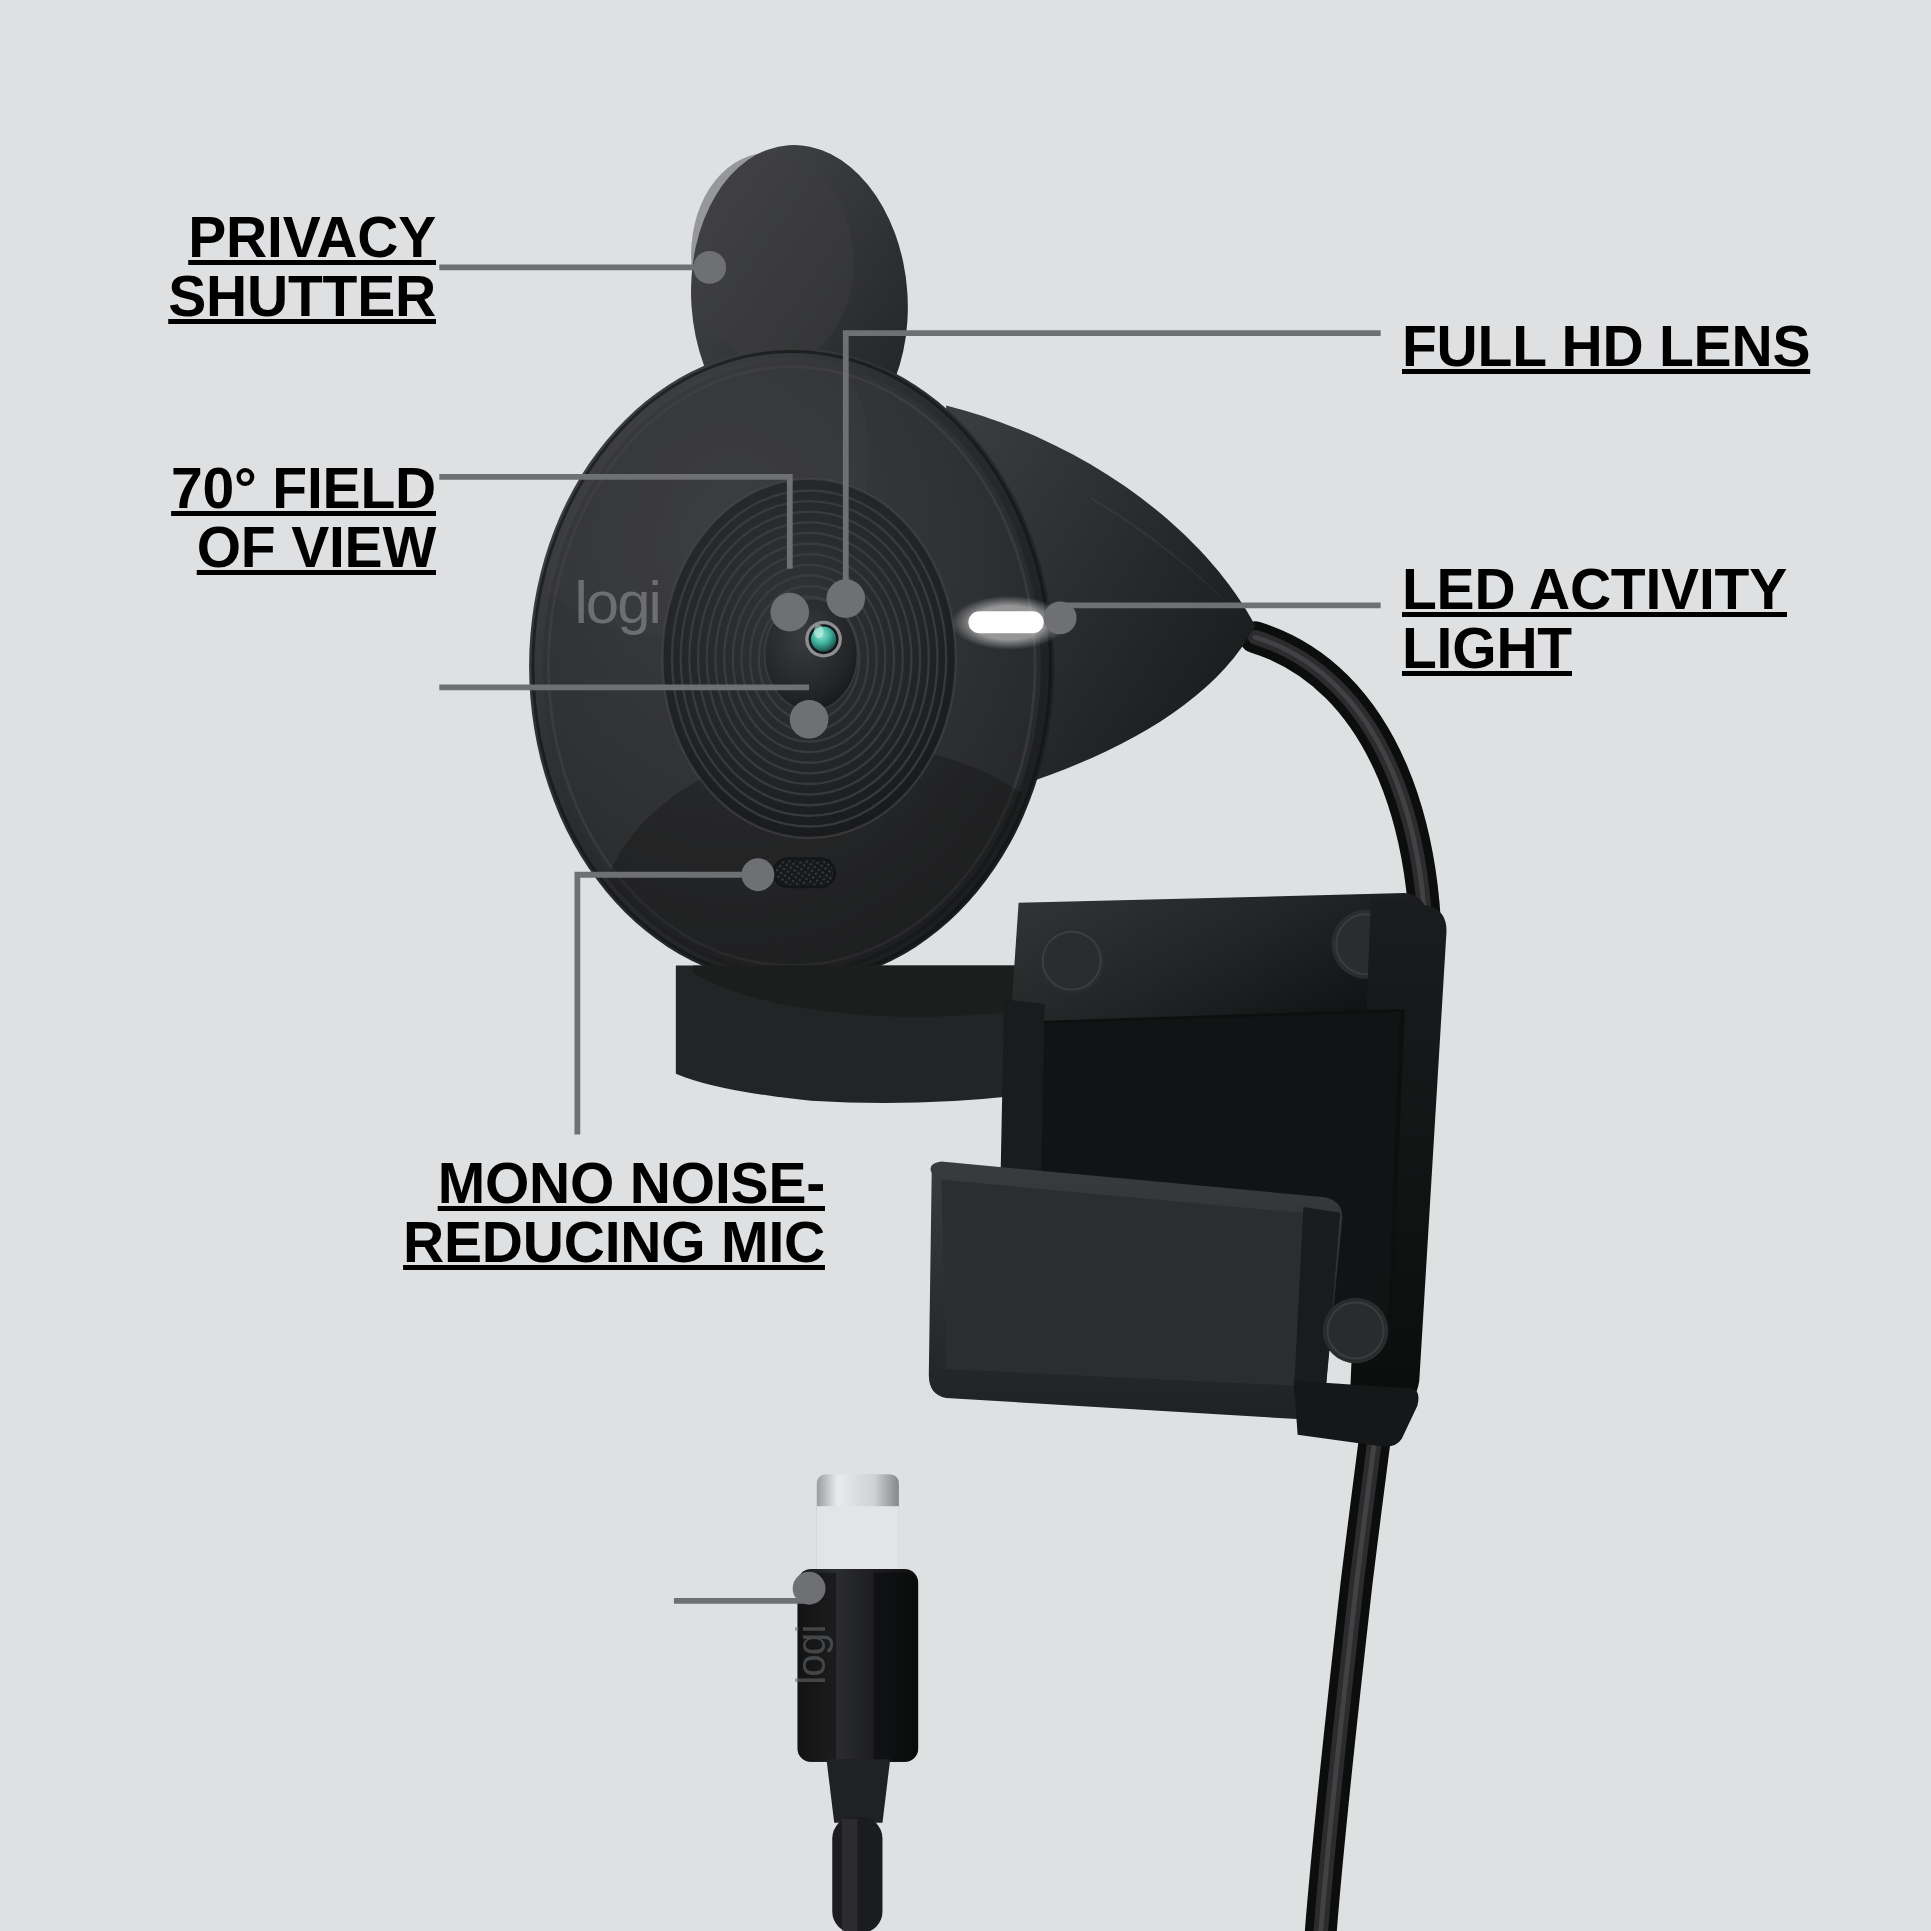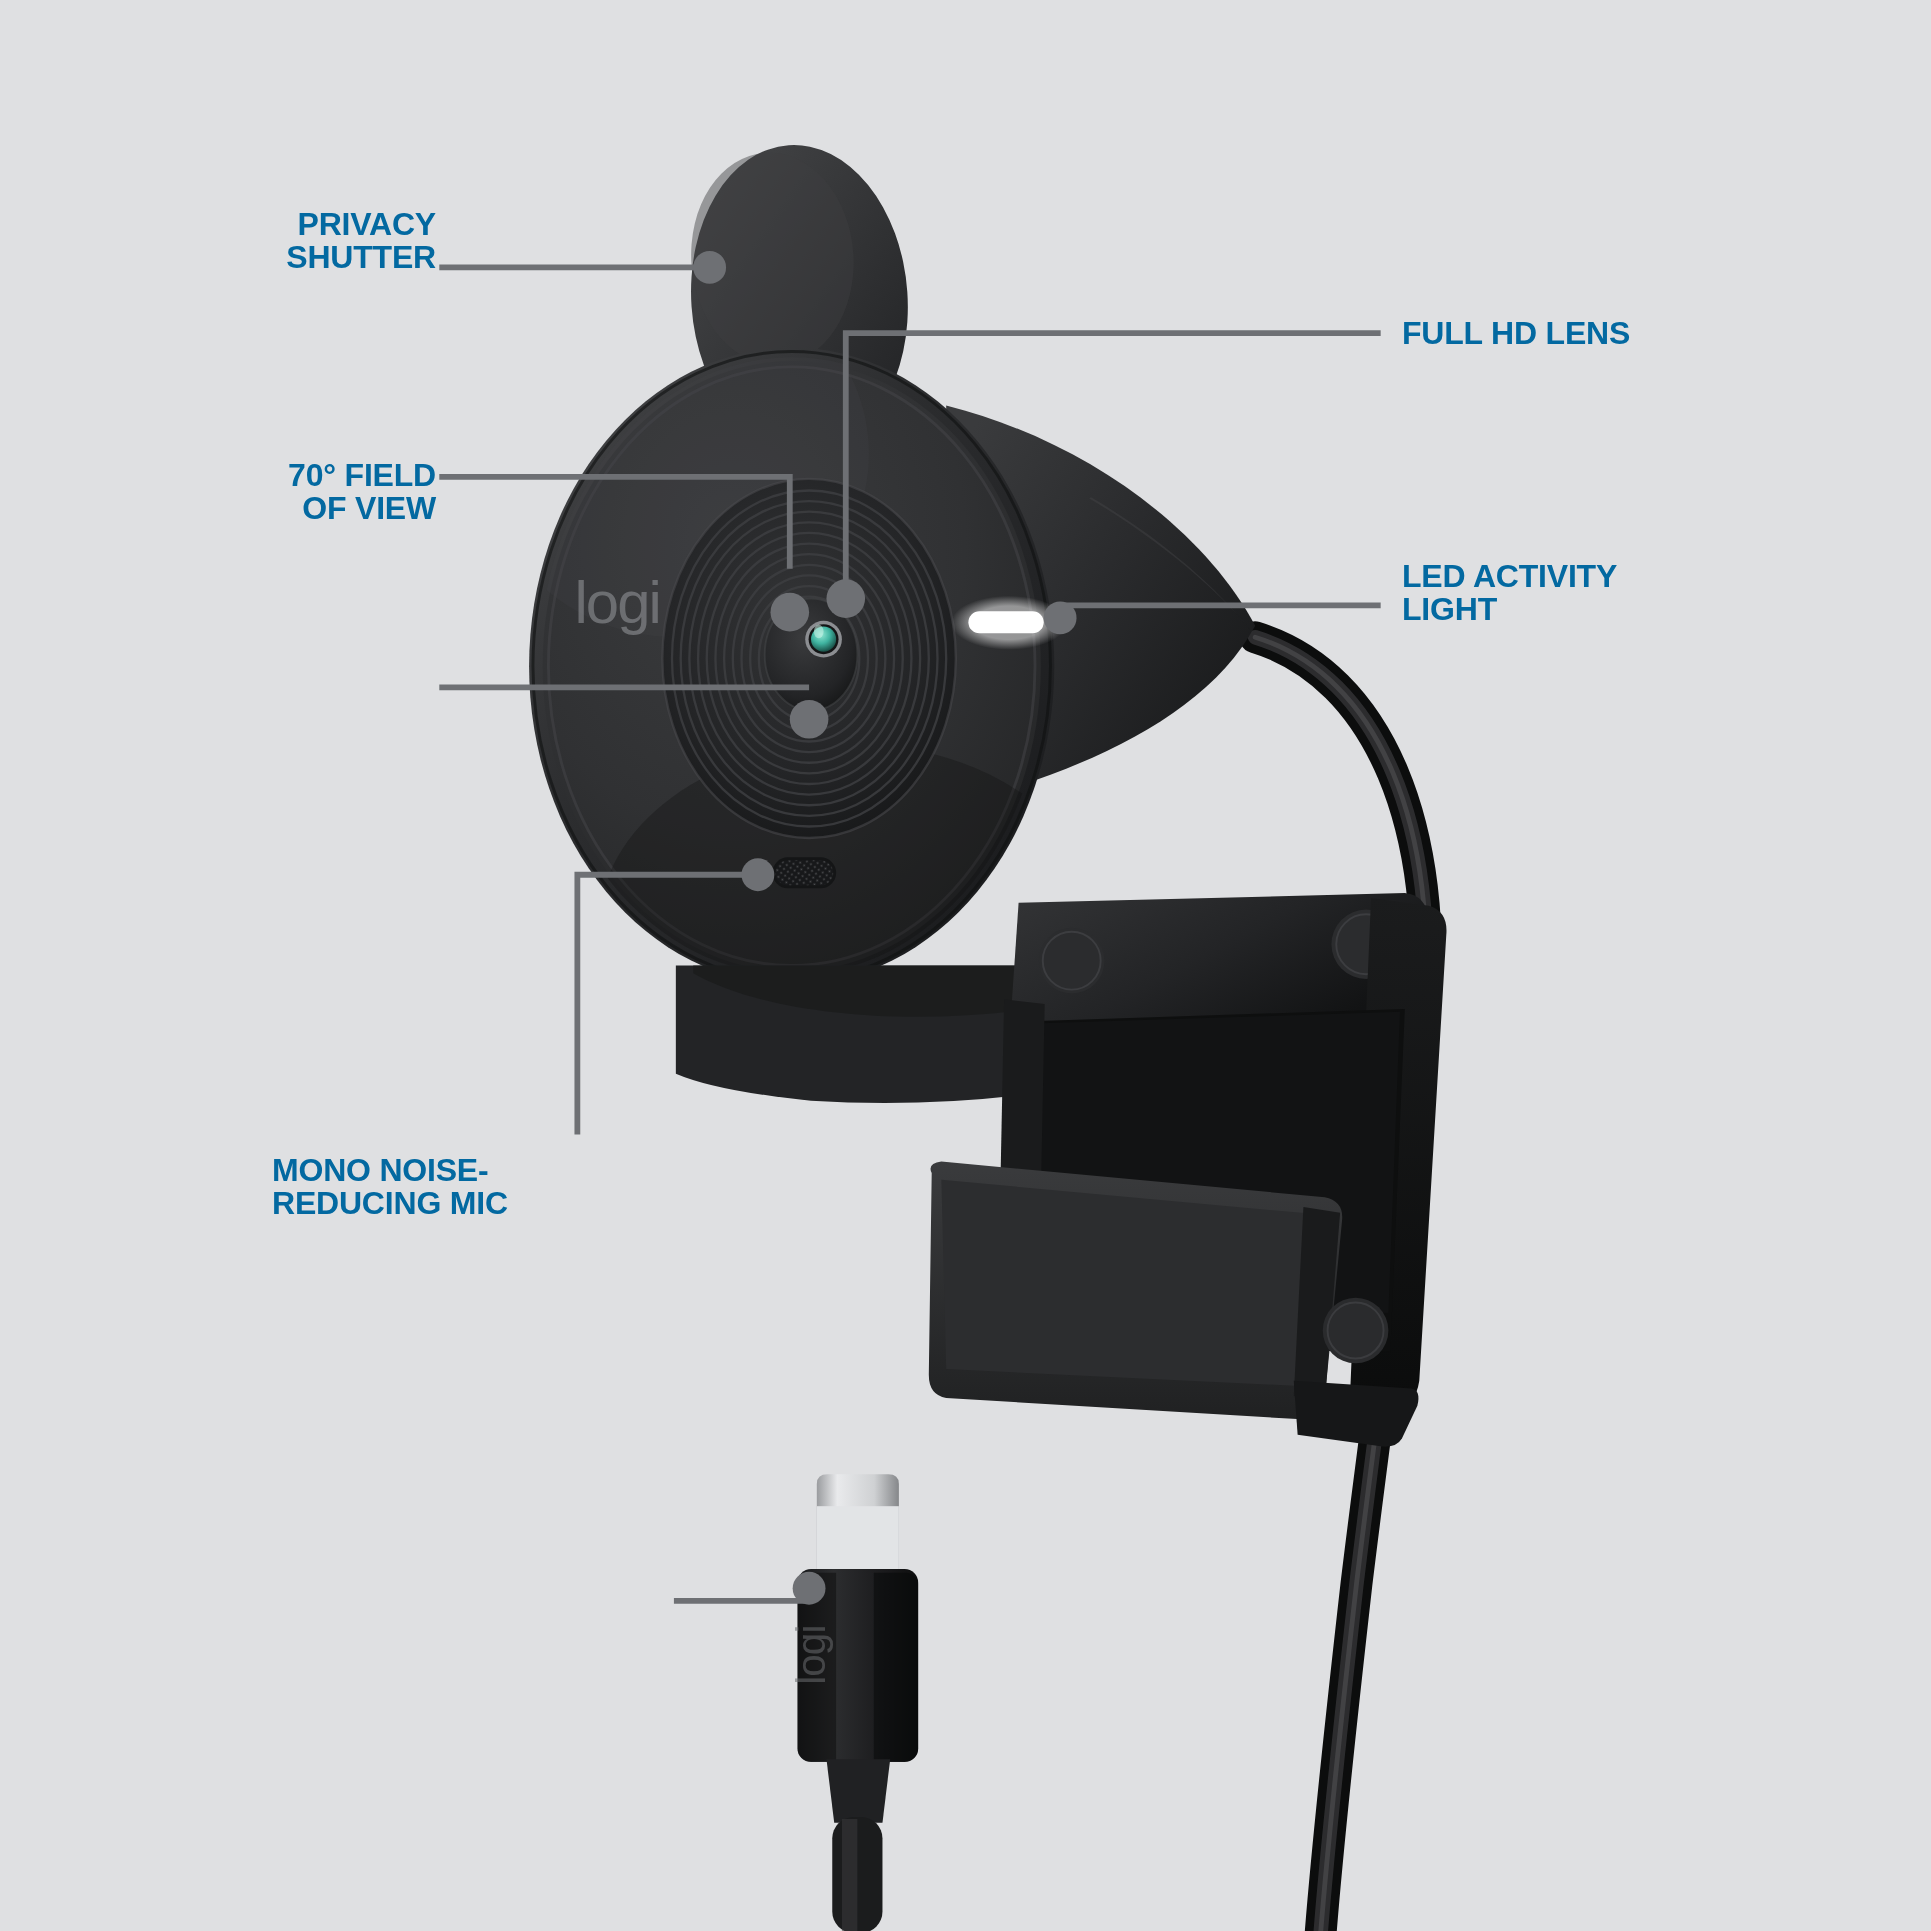"PRIVACY" .callout { color: #0369a1 -> #000000; font-size: 32px -> 57px; text-decoration: none -> underline }
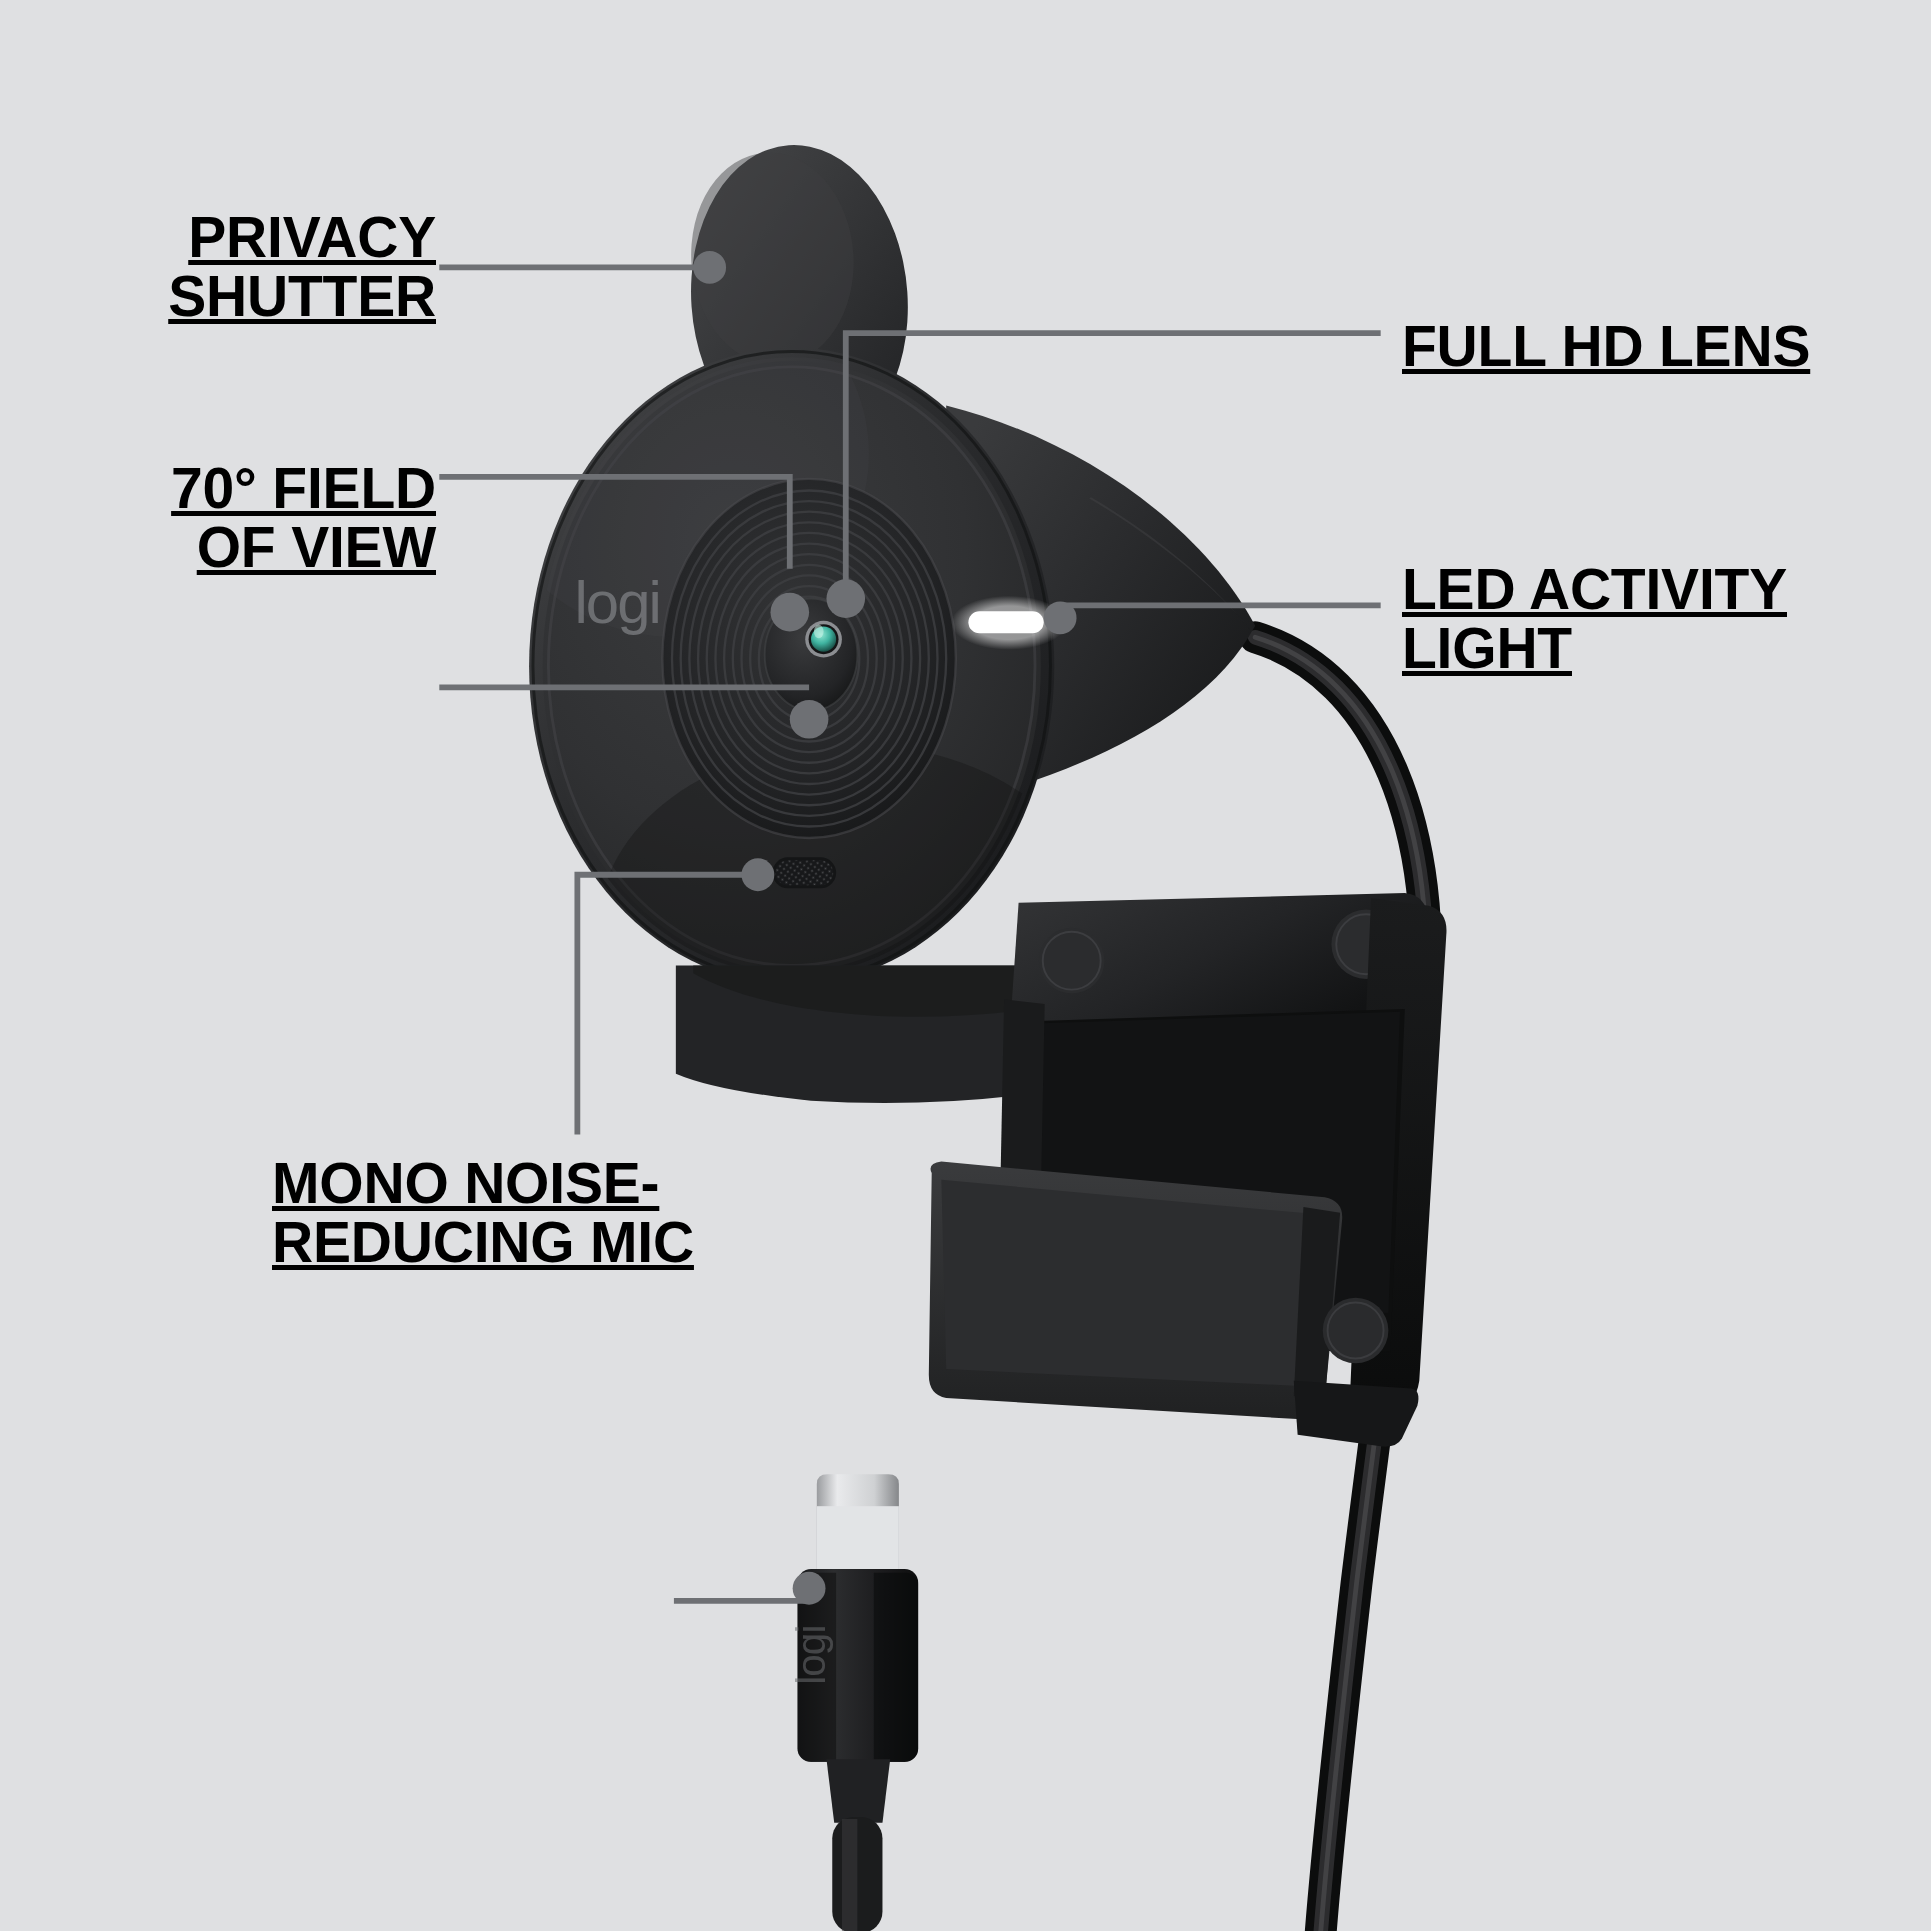"MONO NOISE-" #lbl-mono { left: 272px -> 284px; text-align: left -> right }
